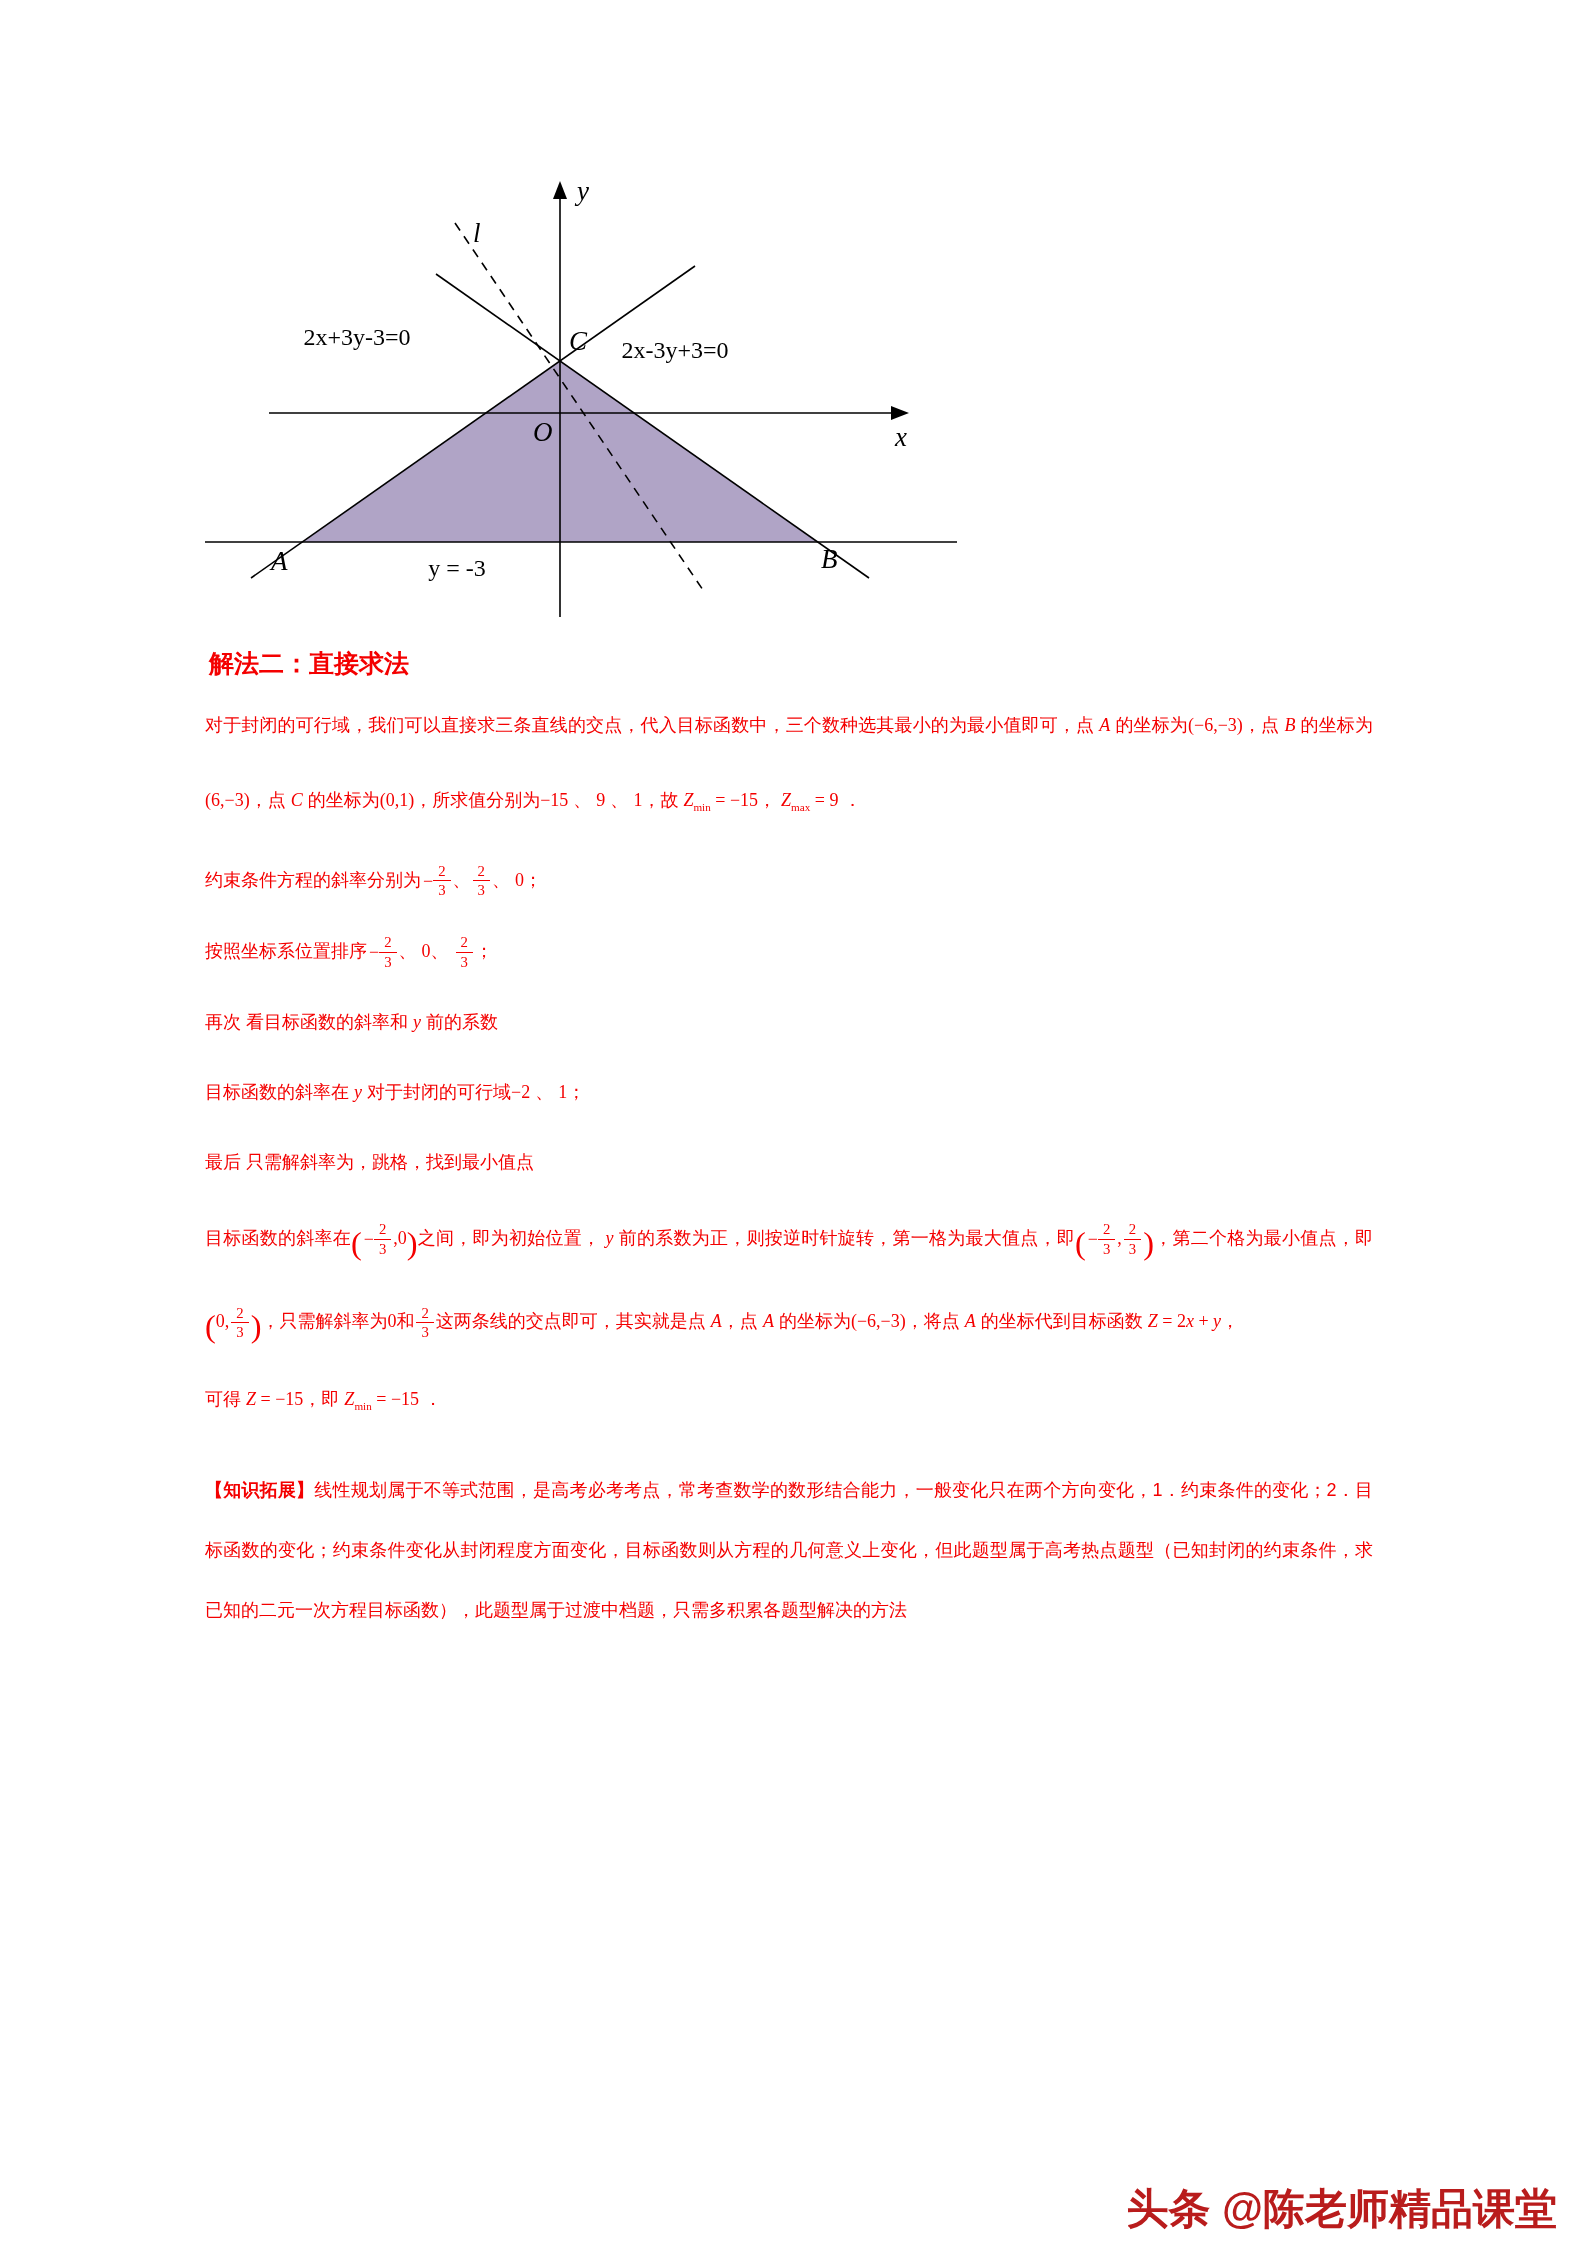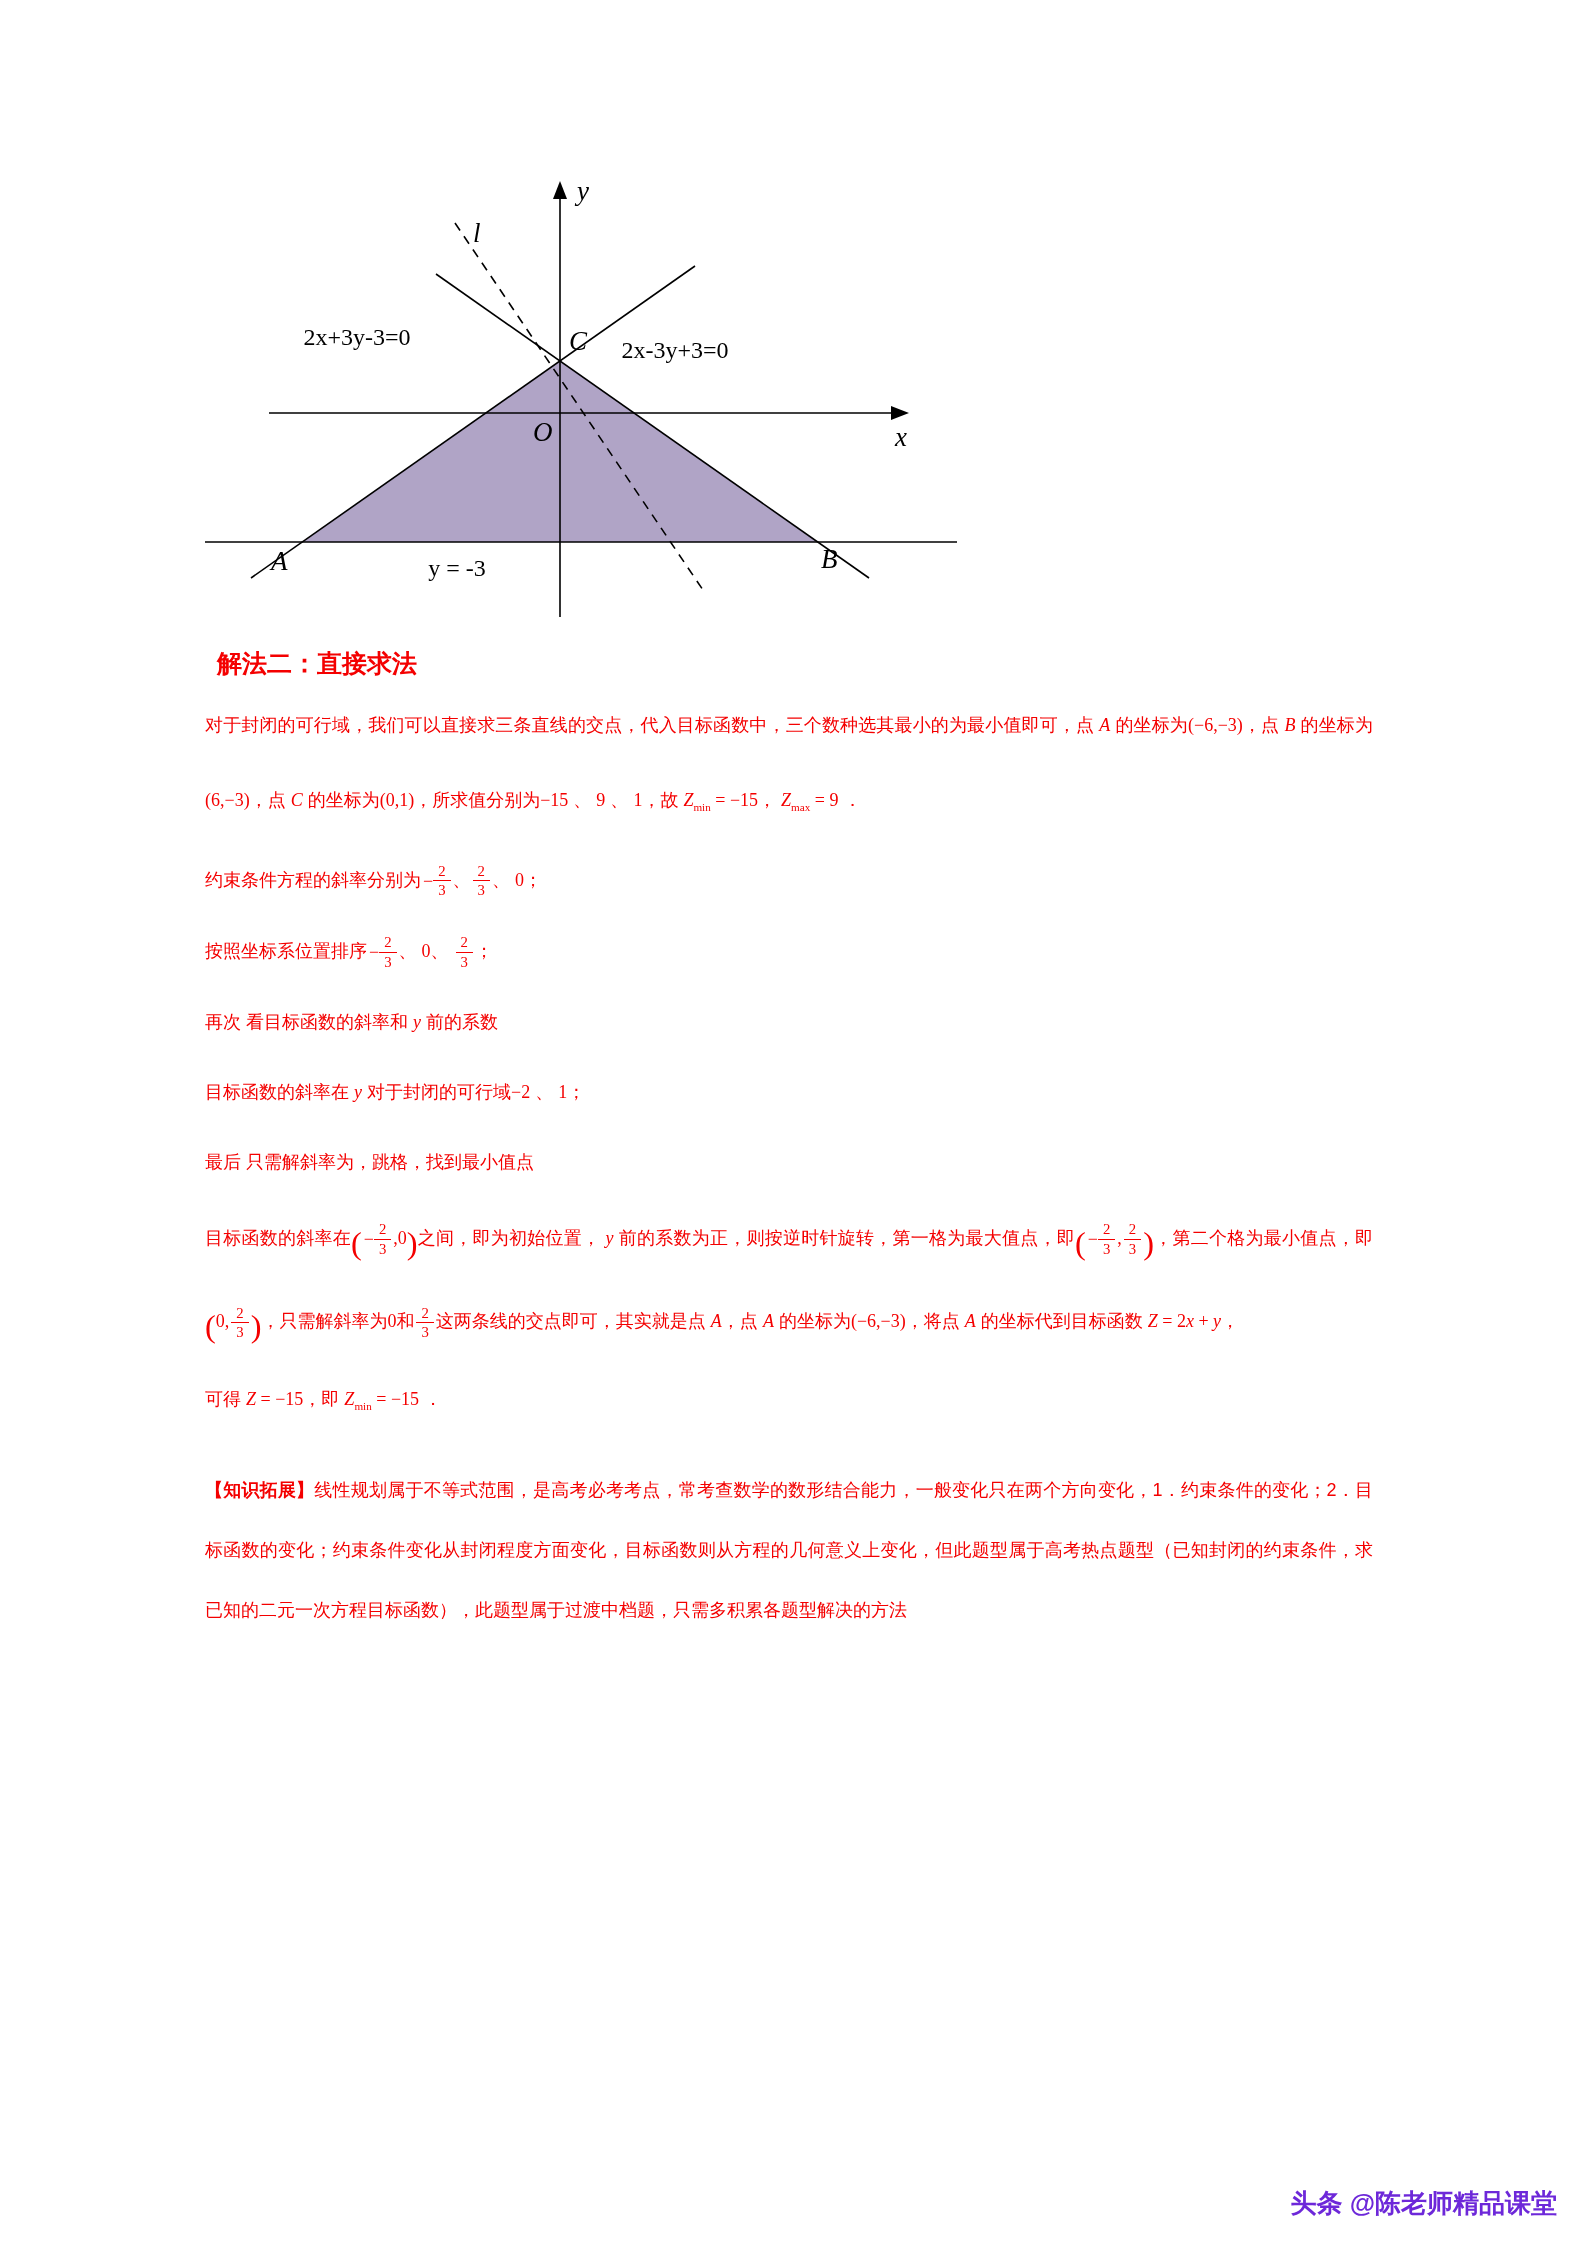"解法二：直接求法" .hd { margin: 24px 0 8px 12px -> 24px 0 8px 4px }
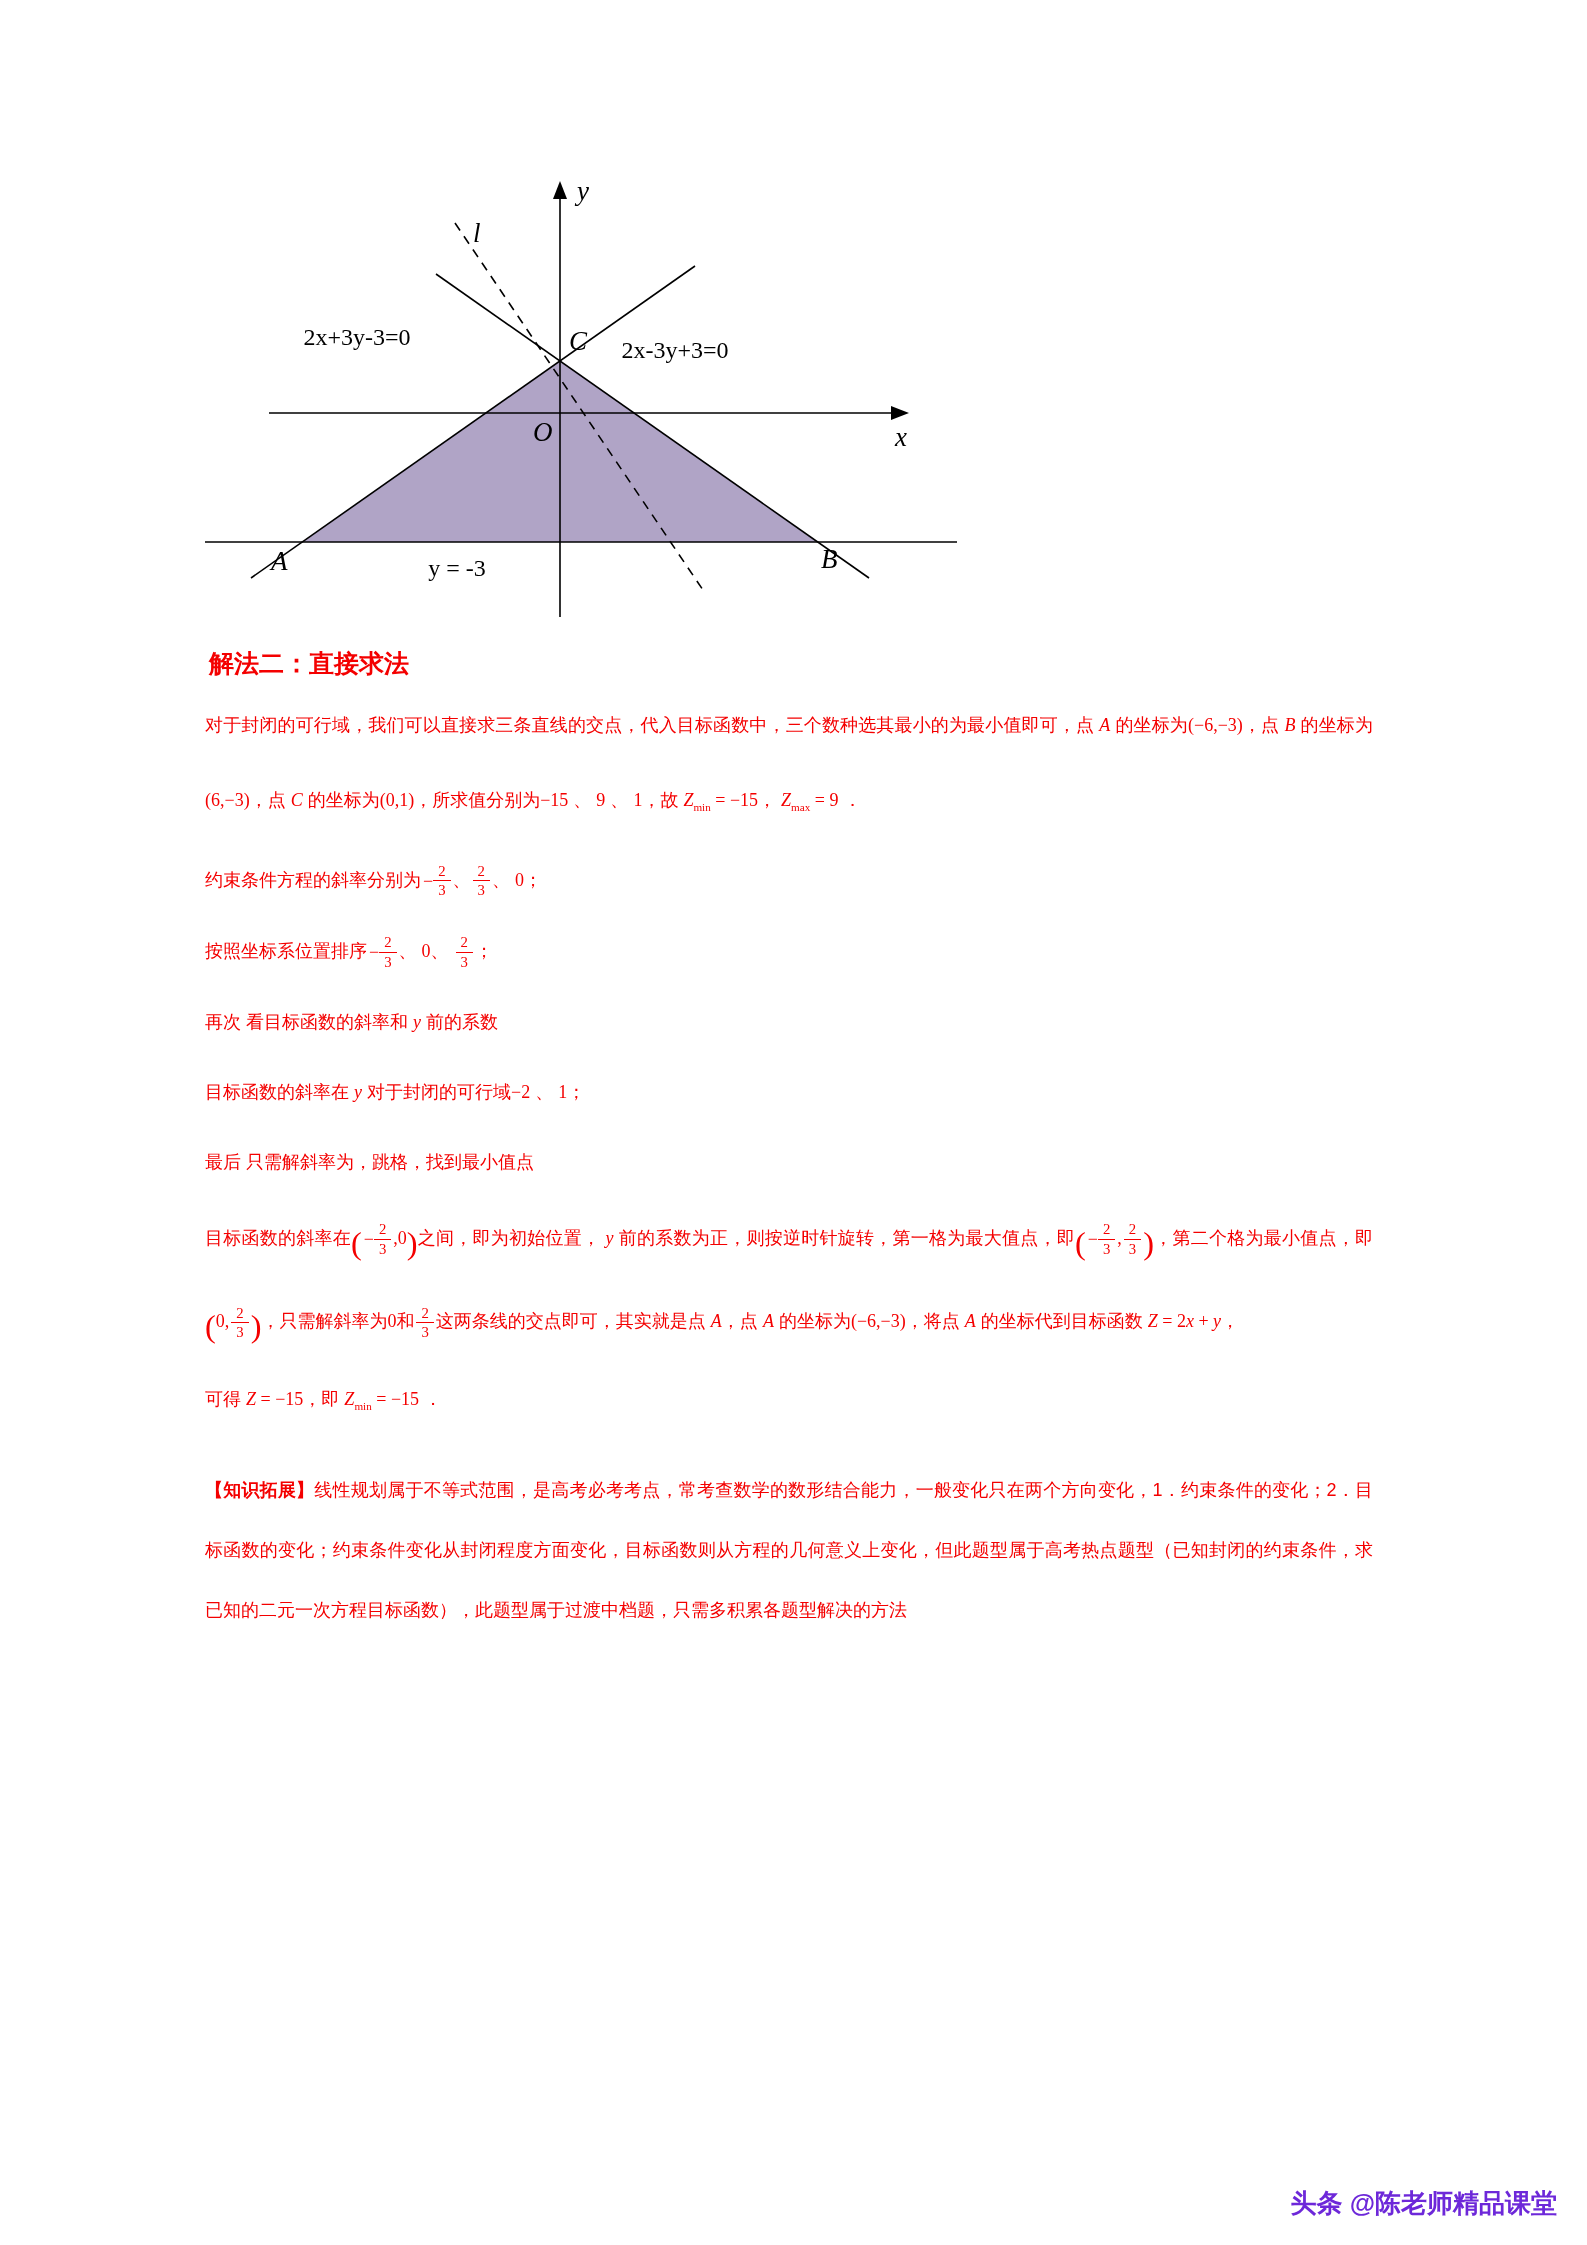"头条 @陈老师精品课堂" .watermark { bottom: 24px -> 8px; color: #6d28d9 -> #b91c1c; font-size: 26px -> 42px }
